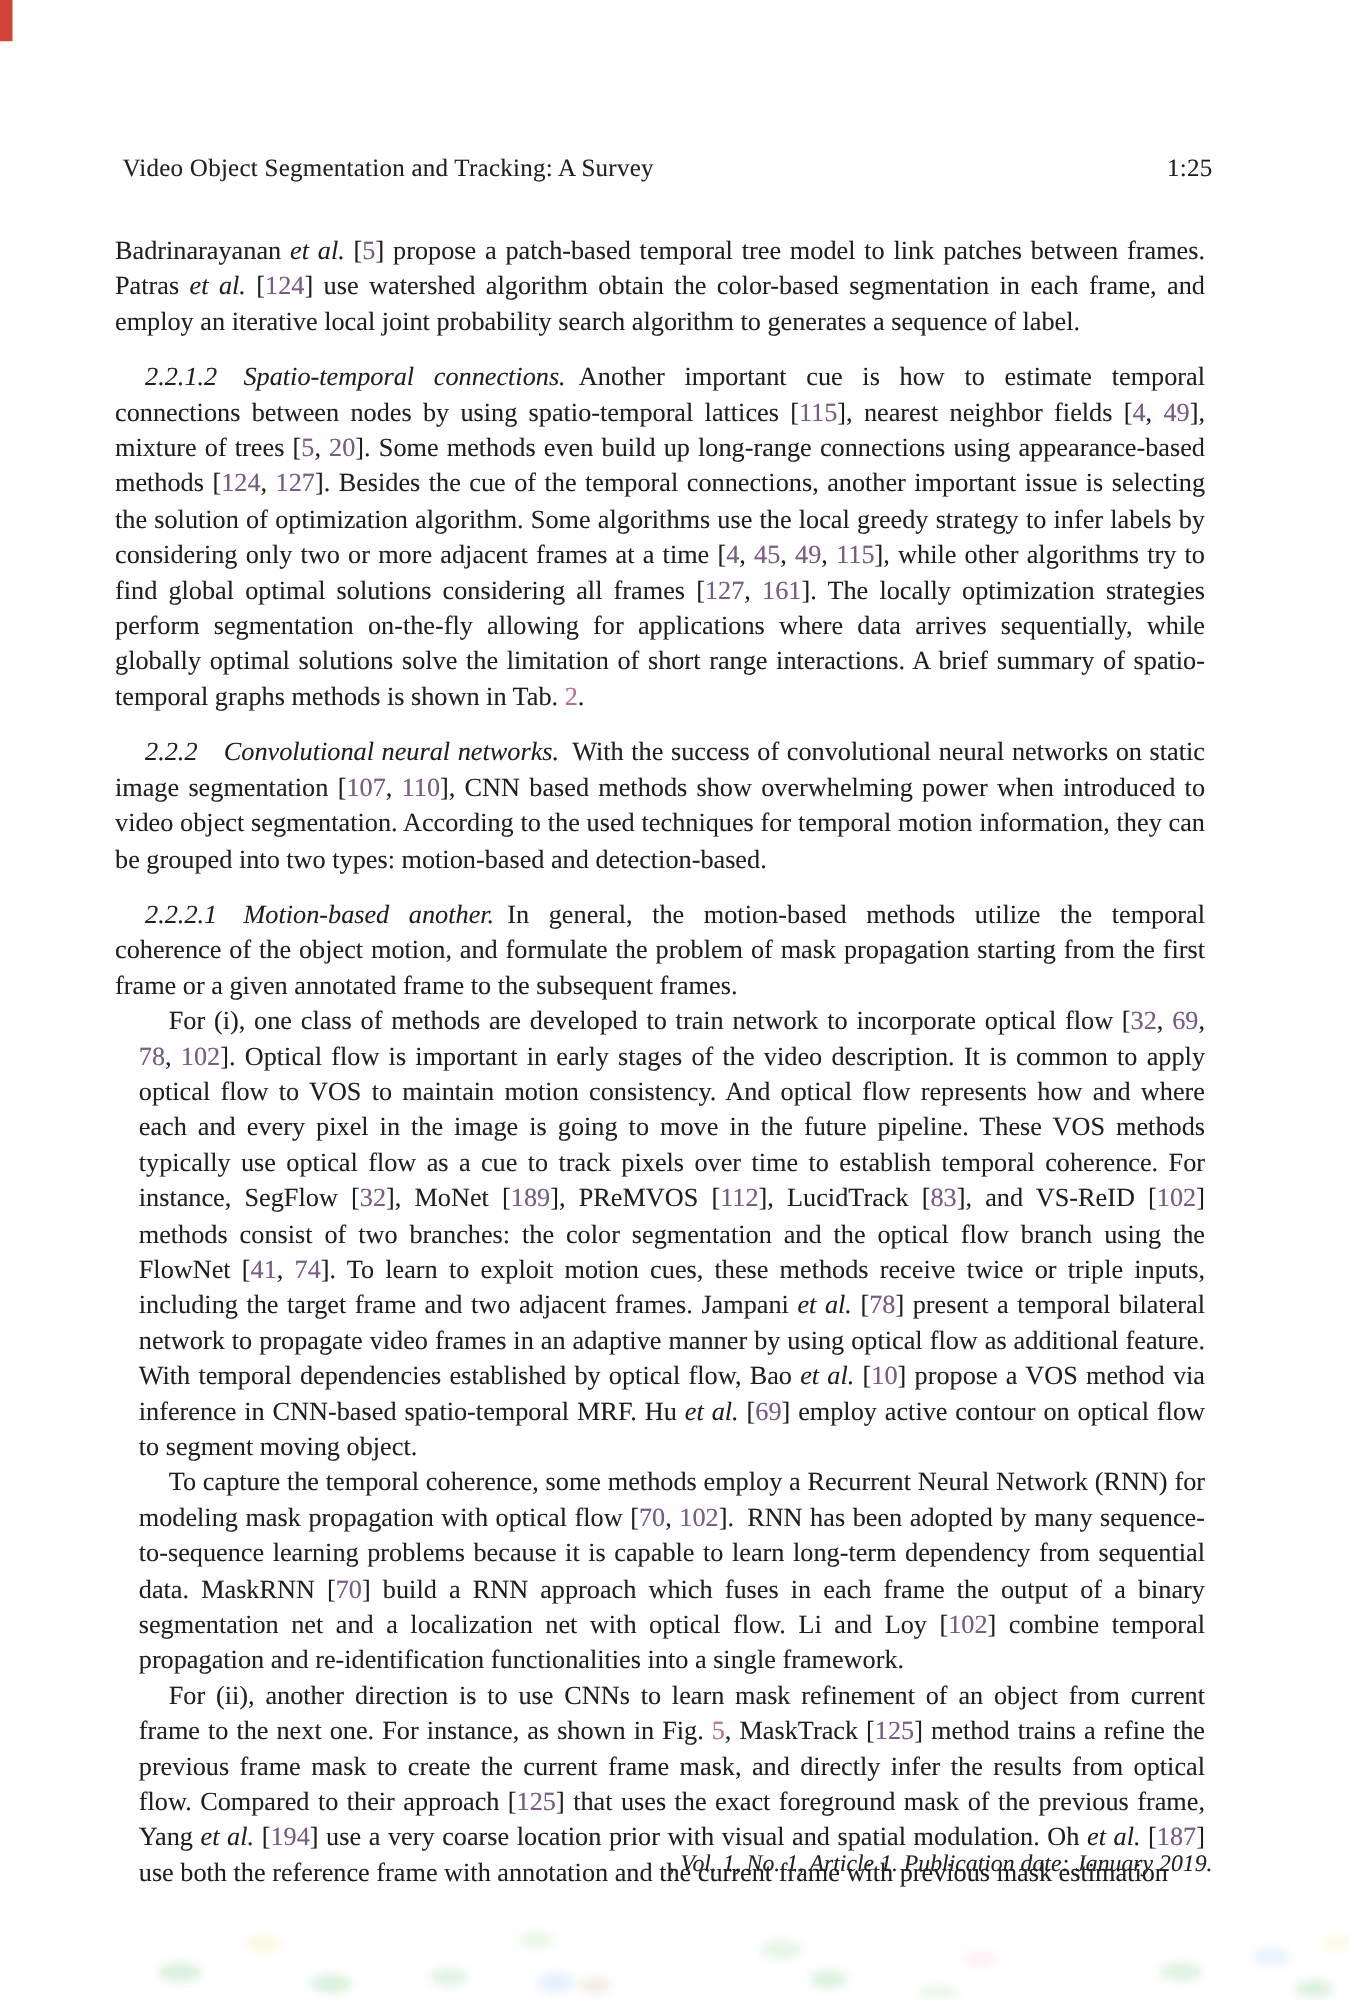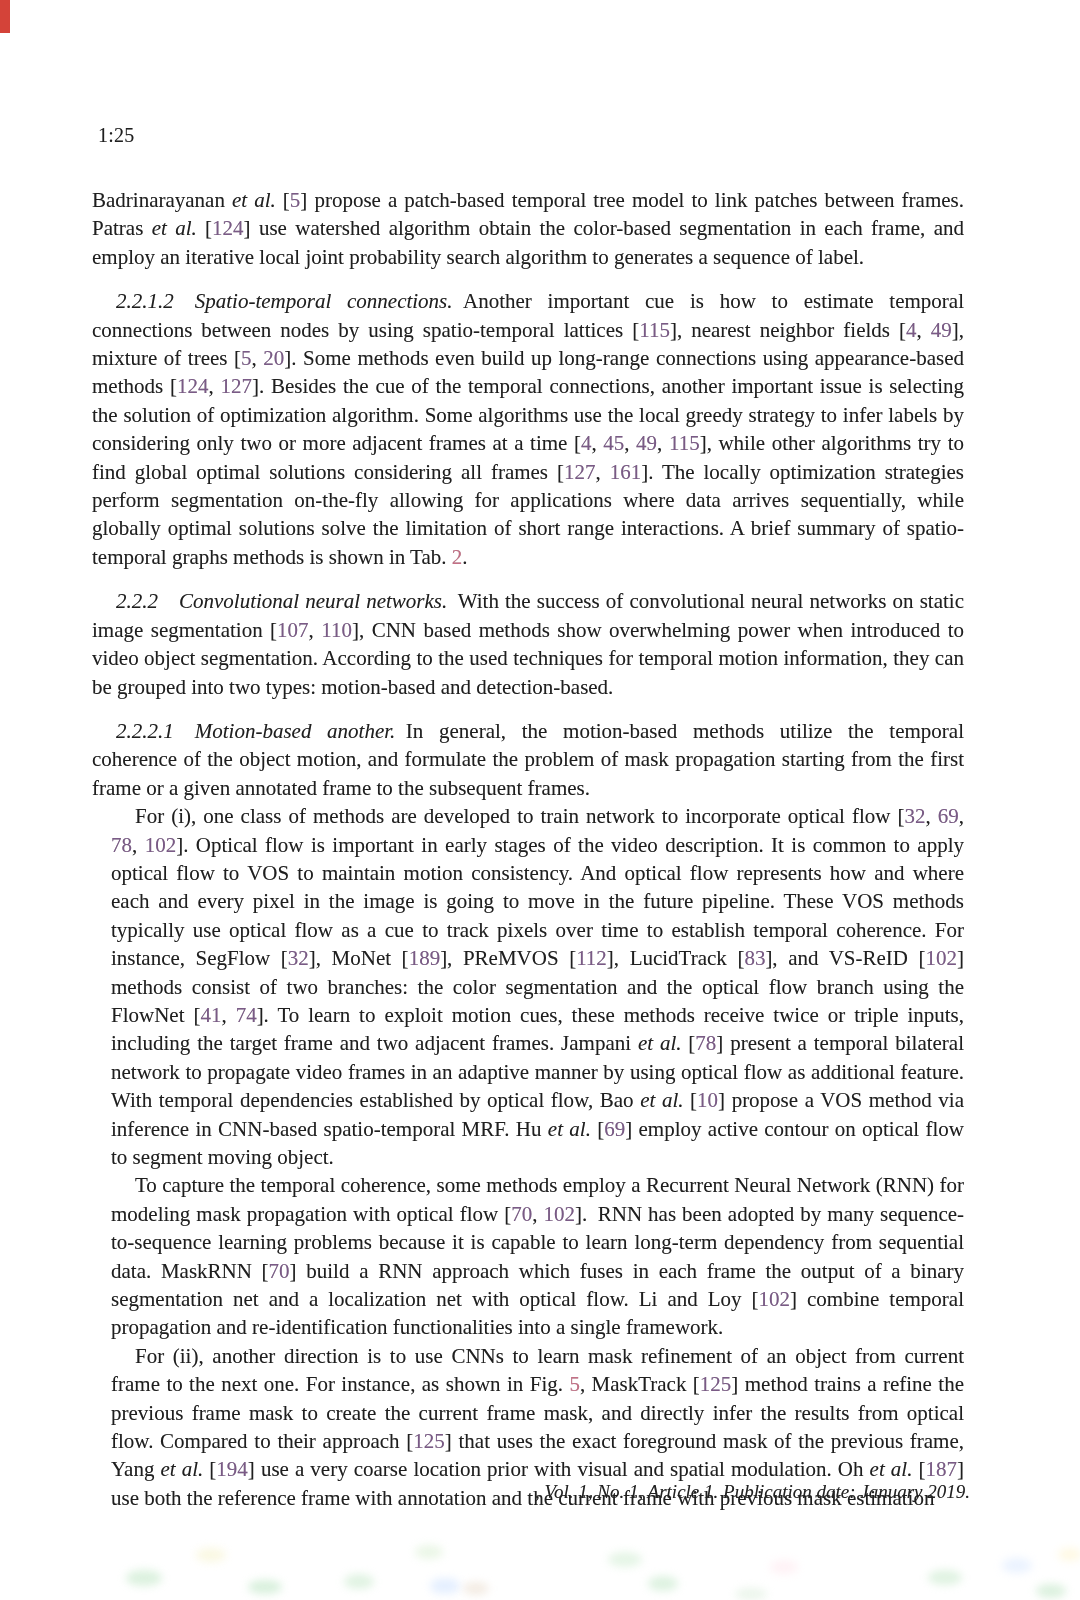"Video Object Segmentation and Tracking:" span { html: none -> <span>Video Object Segmentation and Tracking: A Survey</span> }
